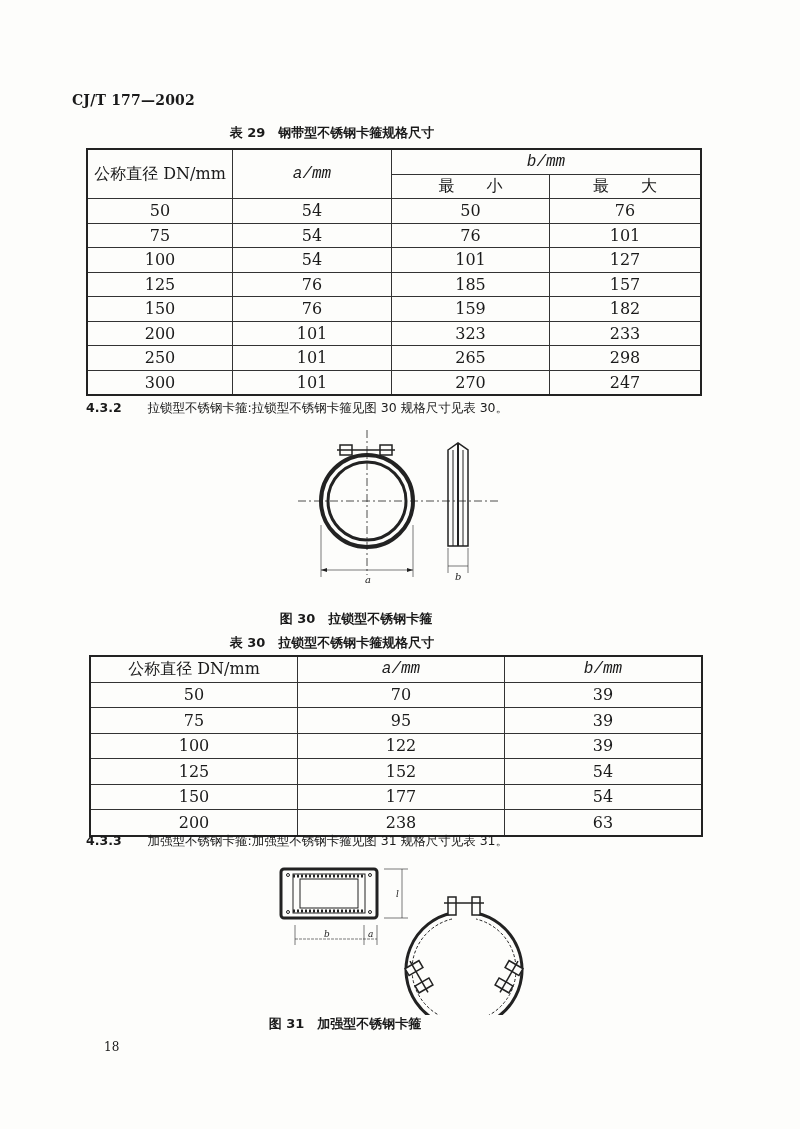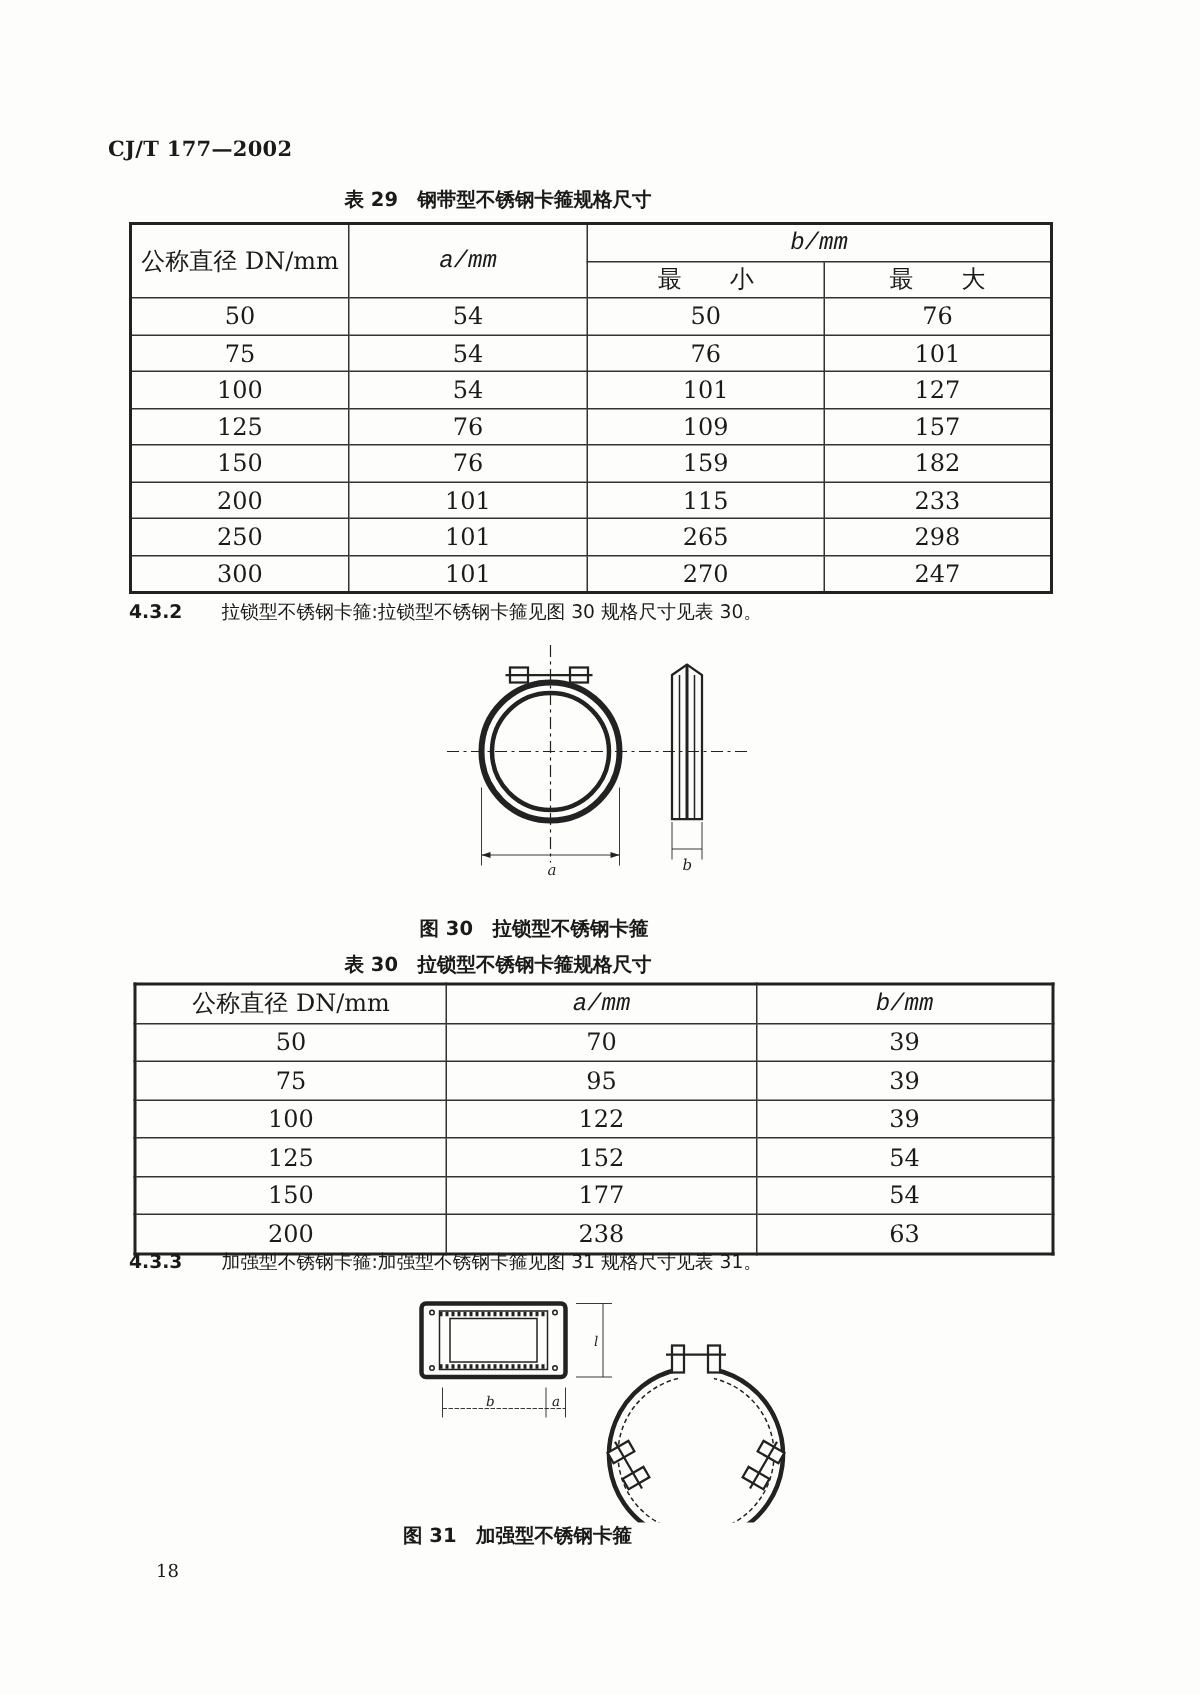"109" td { text: 109 -> 185 }
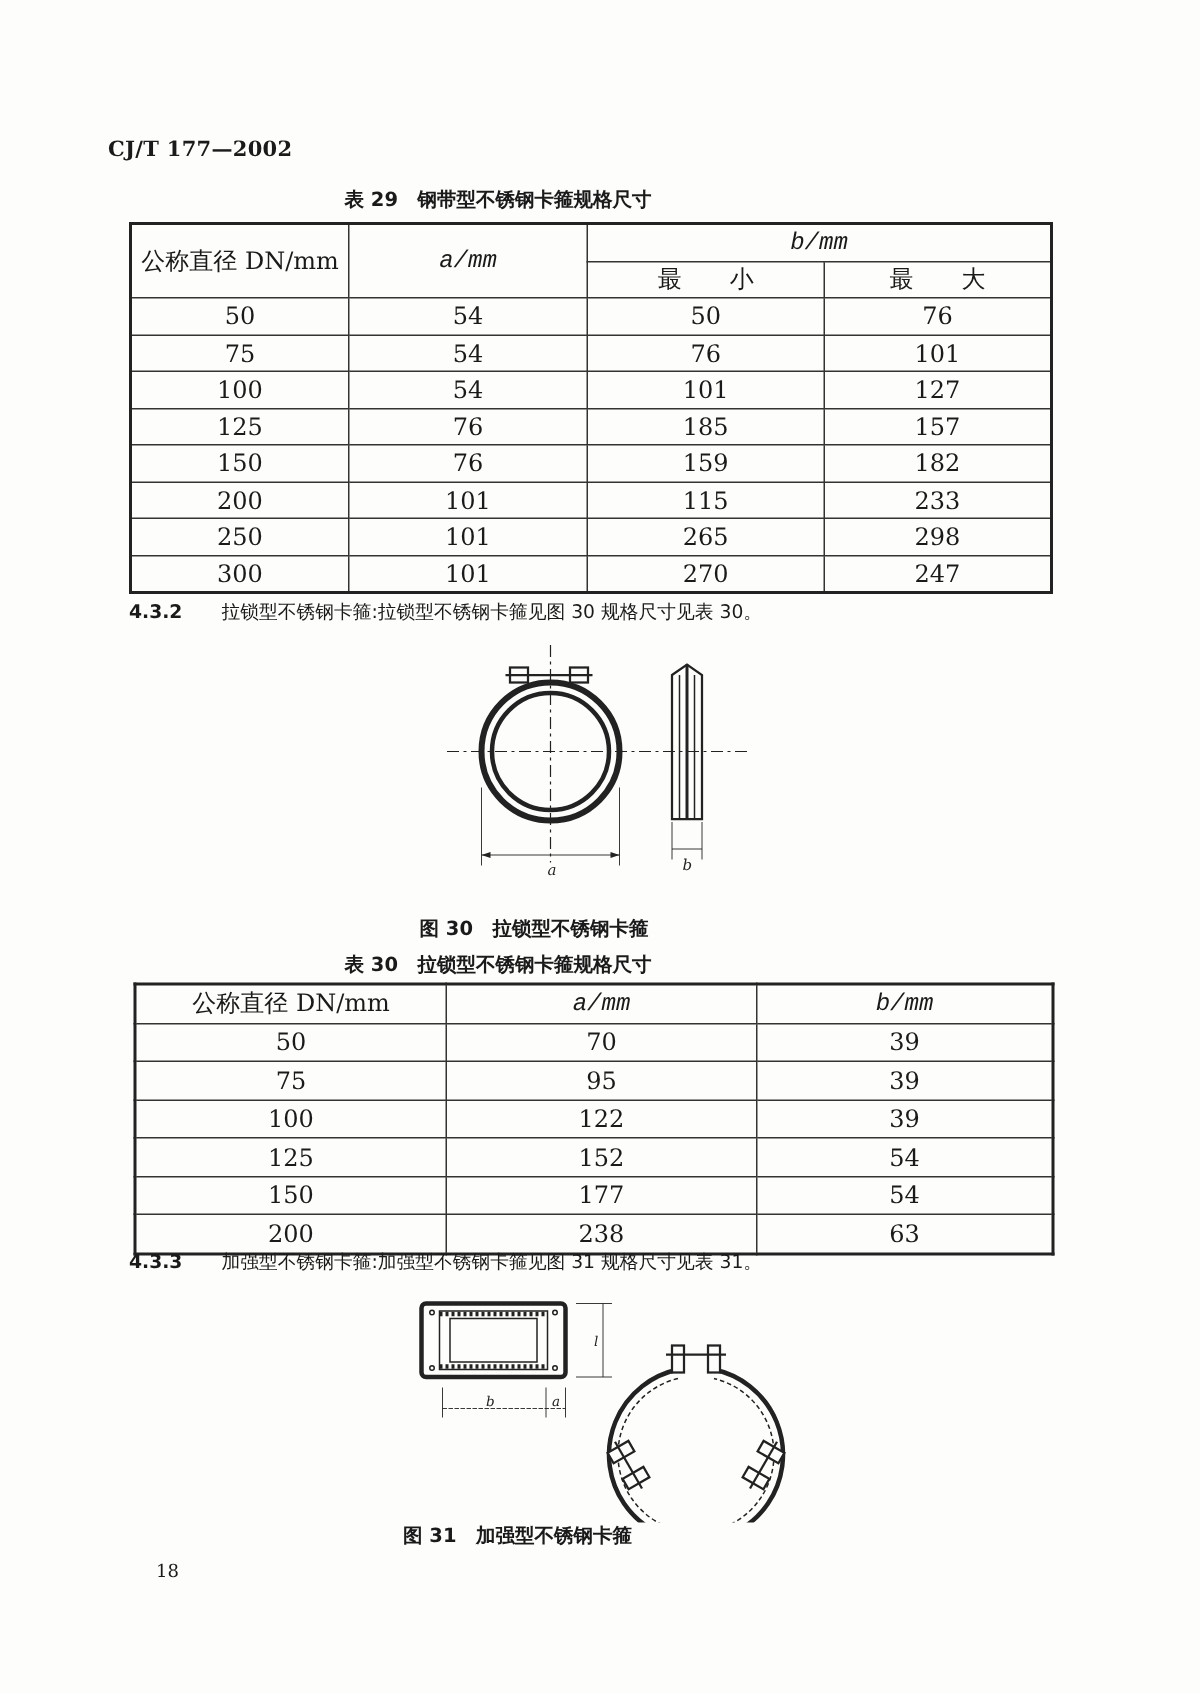"115" td { text: 115 -> 323 }
